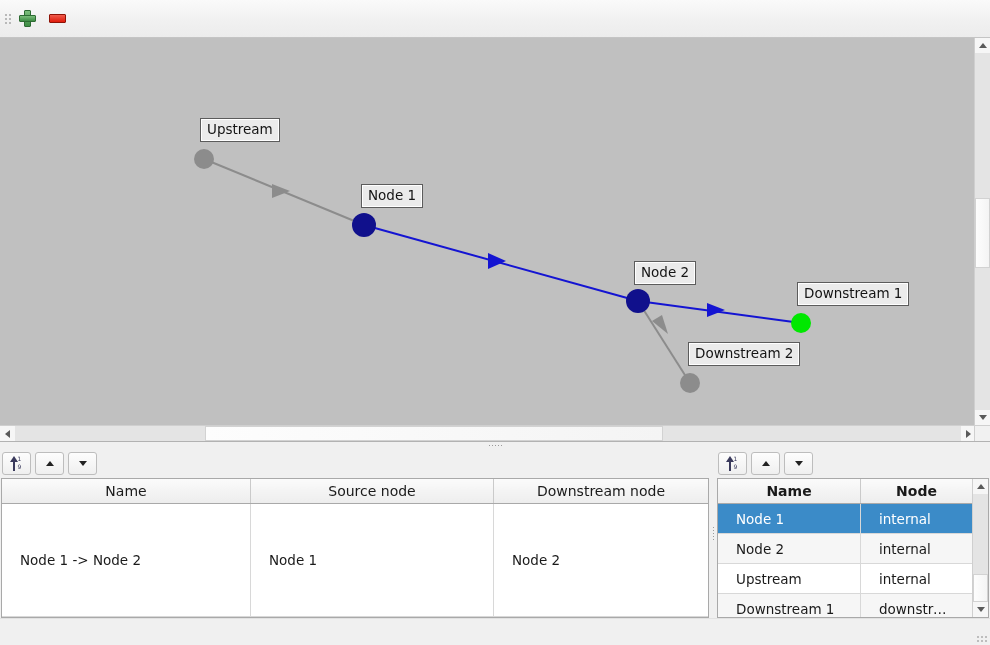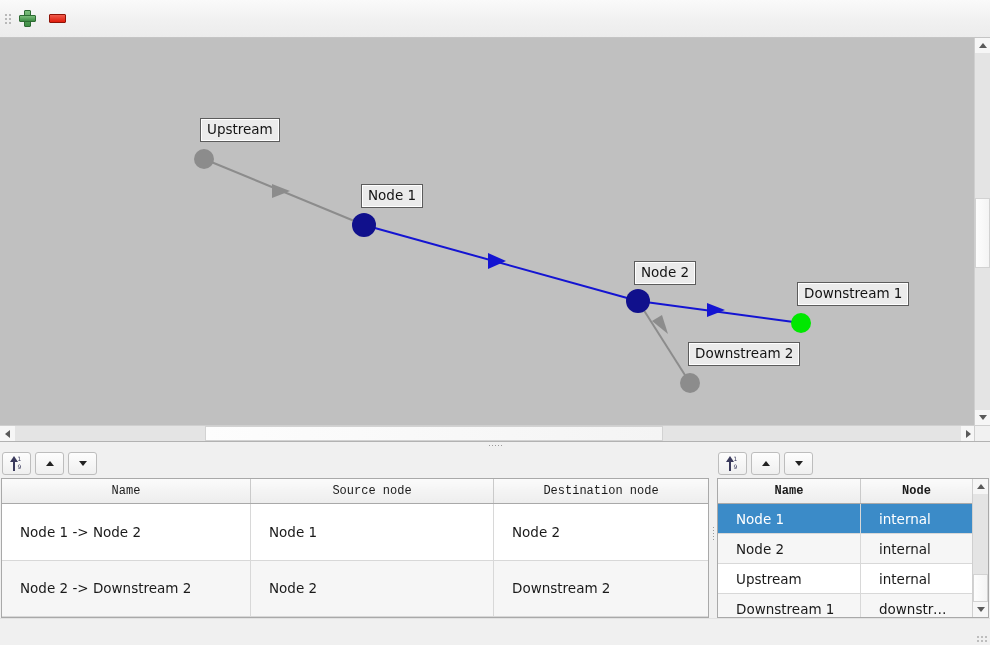"Name" .tbl th { font-family: Liberation Mono, monospace -> none; font-size: 12px -> 14px }
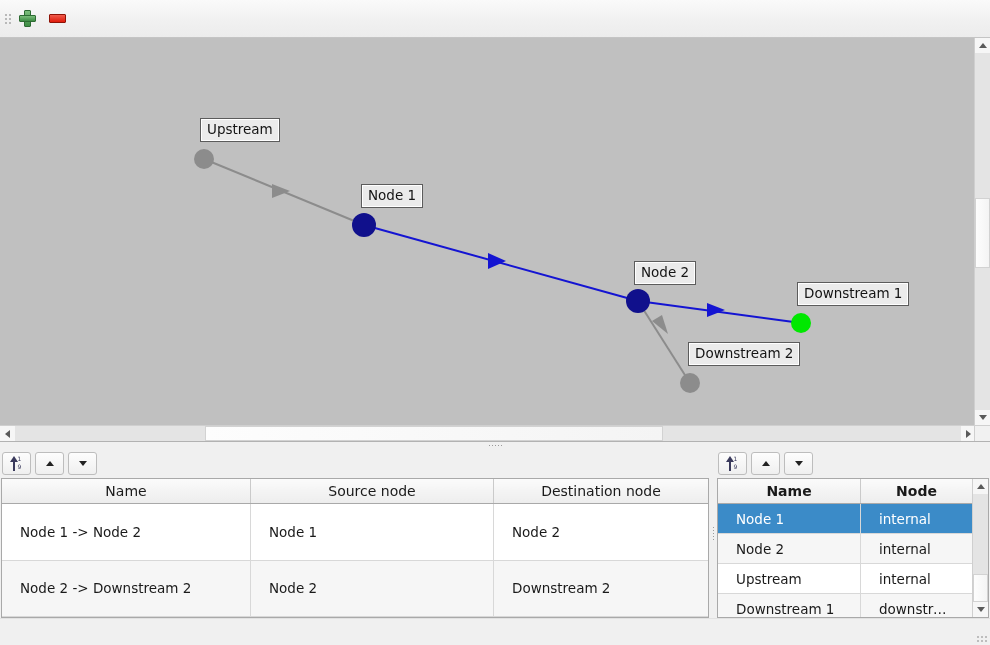"Destination node" th { text: Destination -> Downstream }
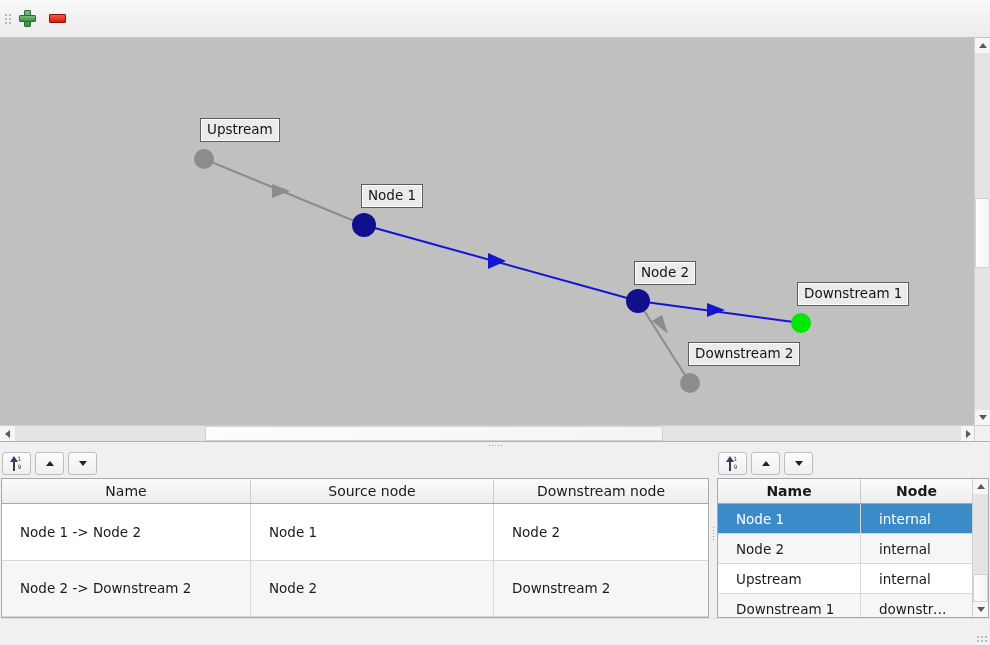"Node 2 -> Downstream 2" tr { html: <tr> <td>Node 2 -&gt; Downstream 2</td> <td>Node 2</td> <td>Downstream 2</td> </tr> -> none }
